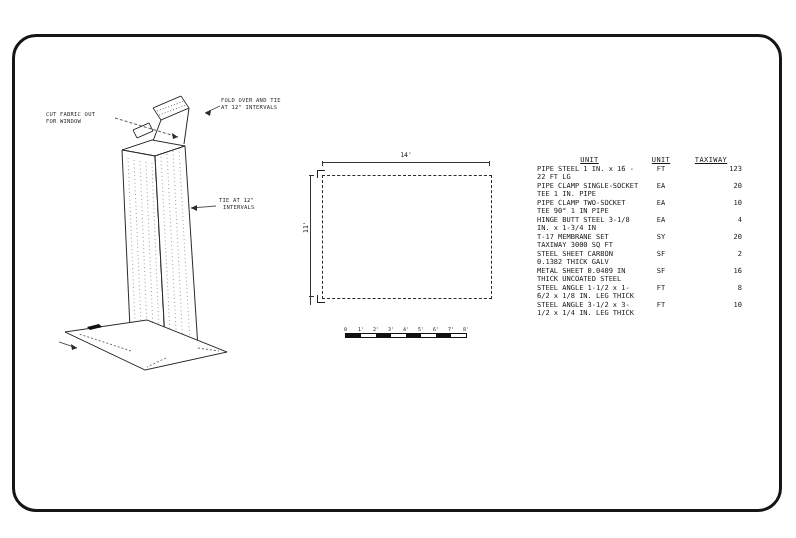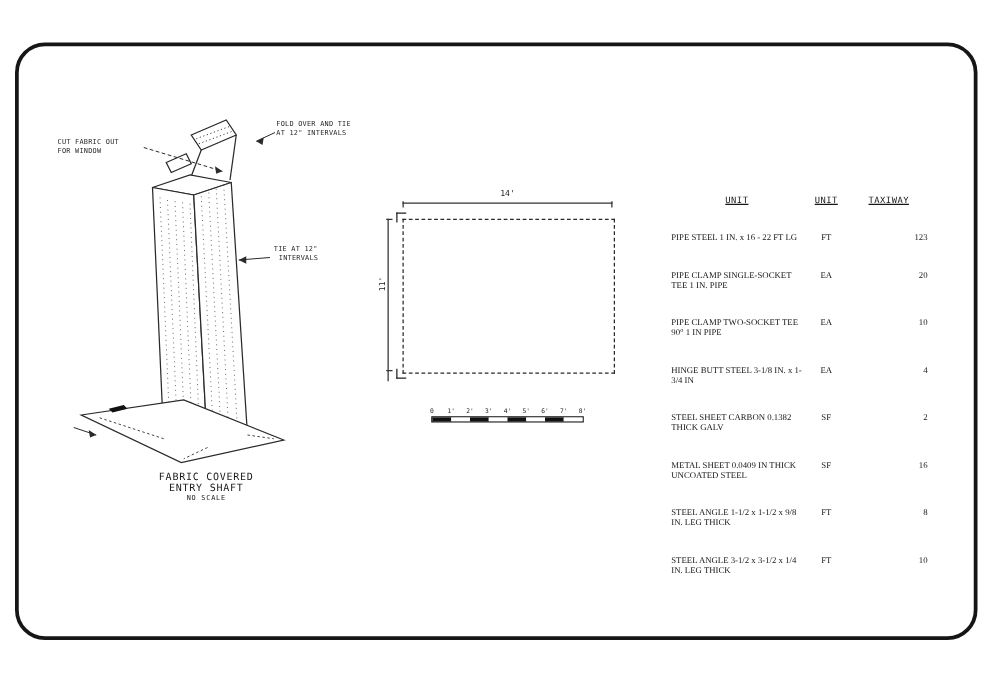"PIPE STEEL 1 IN. x" .row { font-family: Liberation Serif, serif -> none; margin-top: 22px -> 1px }
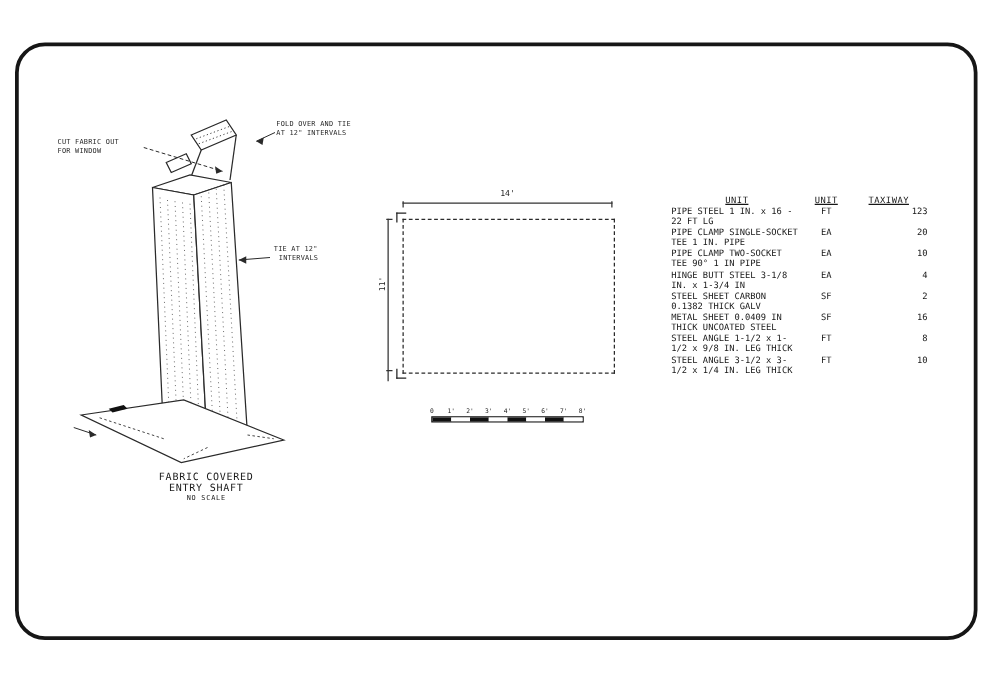"T-17 MEMBRANE SET TAXIWAY 3000" div.row { html: none -> <div> <div>T-17 MEMBRANE SET TAXIWAY 3000 SQ FT</div> <div>SY</div> <div>20</div> </div> }
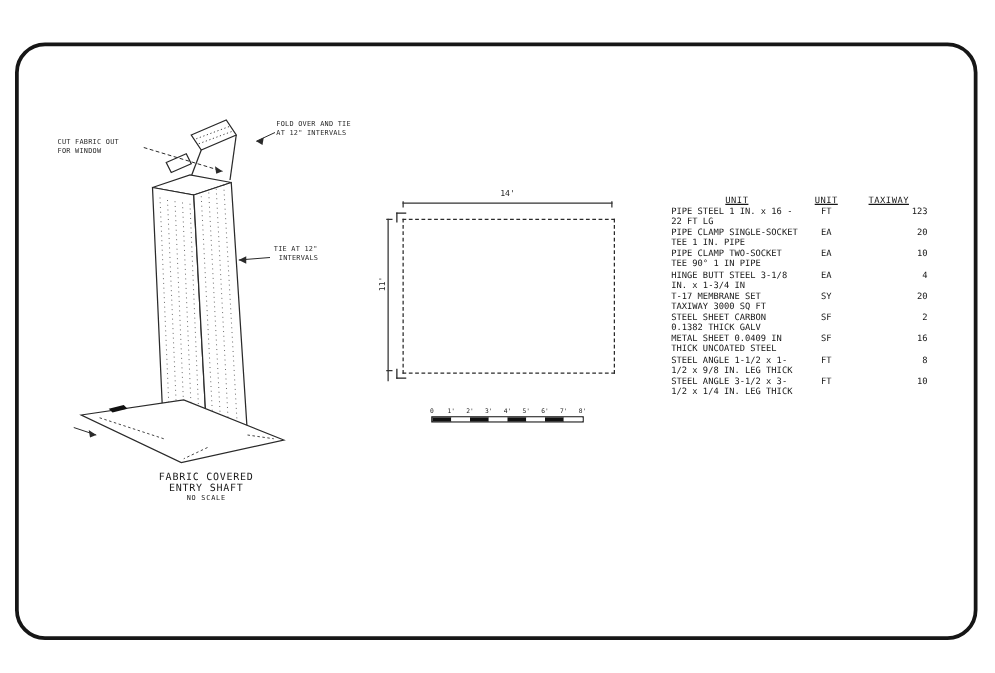"STEEL ANGLE 1-1/2 x 1-1/2" div.c-item { text: 1-1/2 x 9/8 -> 1-6/2 x 1/8 }
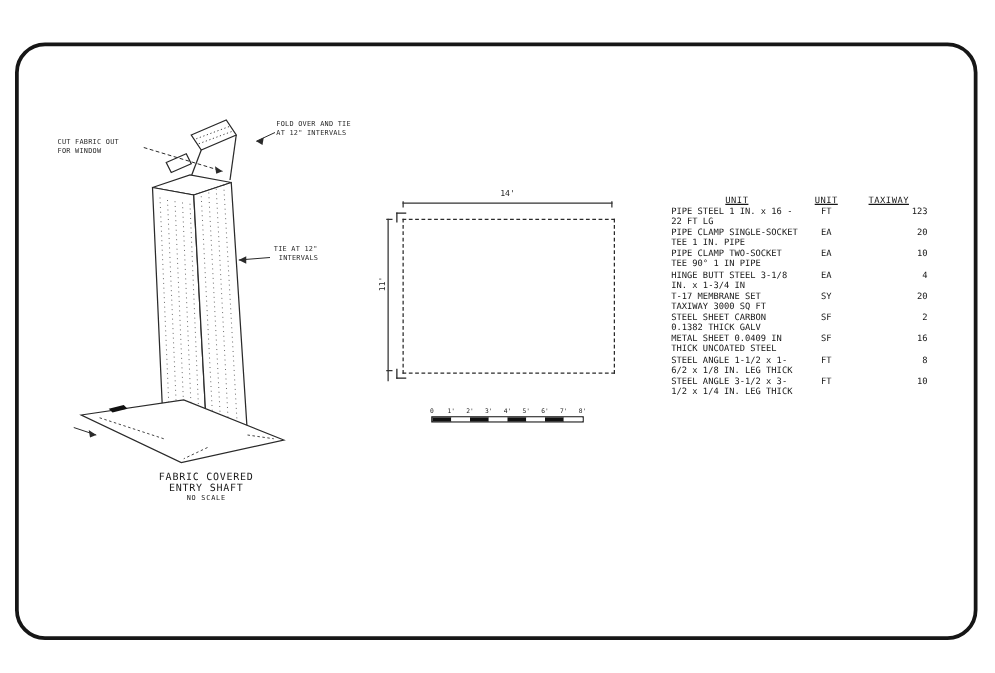"FABRIC COVERED" div.shaft-caption { html: <div> <div>FABRIC COVERED</div> <div>ENTRY SHAFT</div> <div>NO SCALE</div> </div> -> none }
